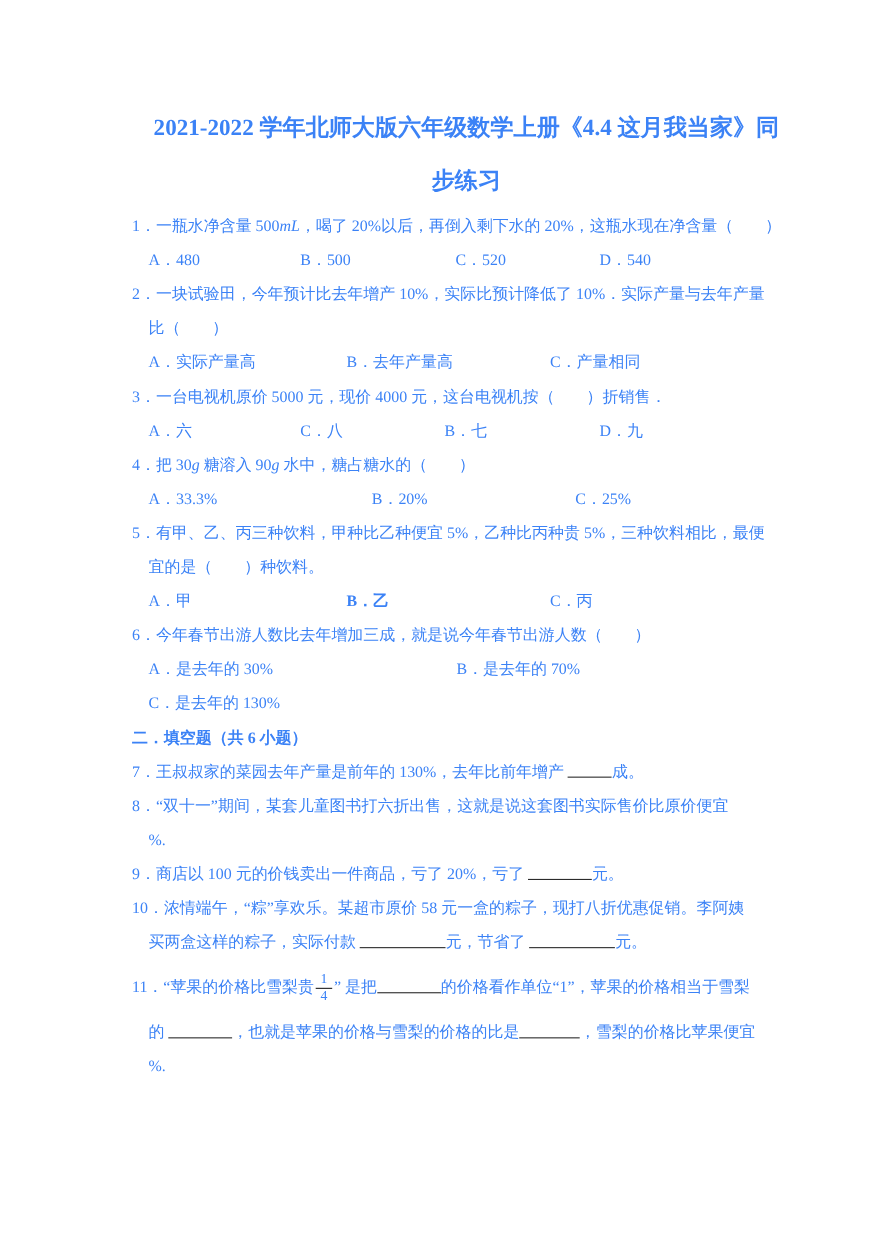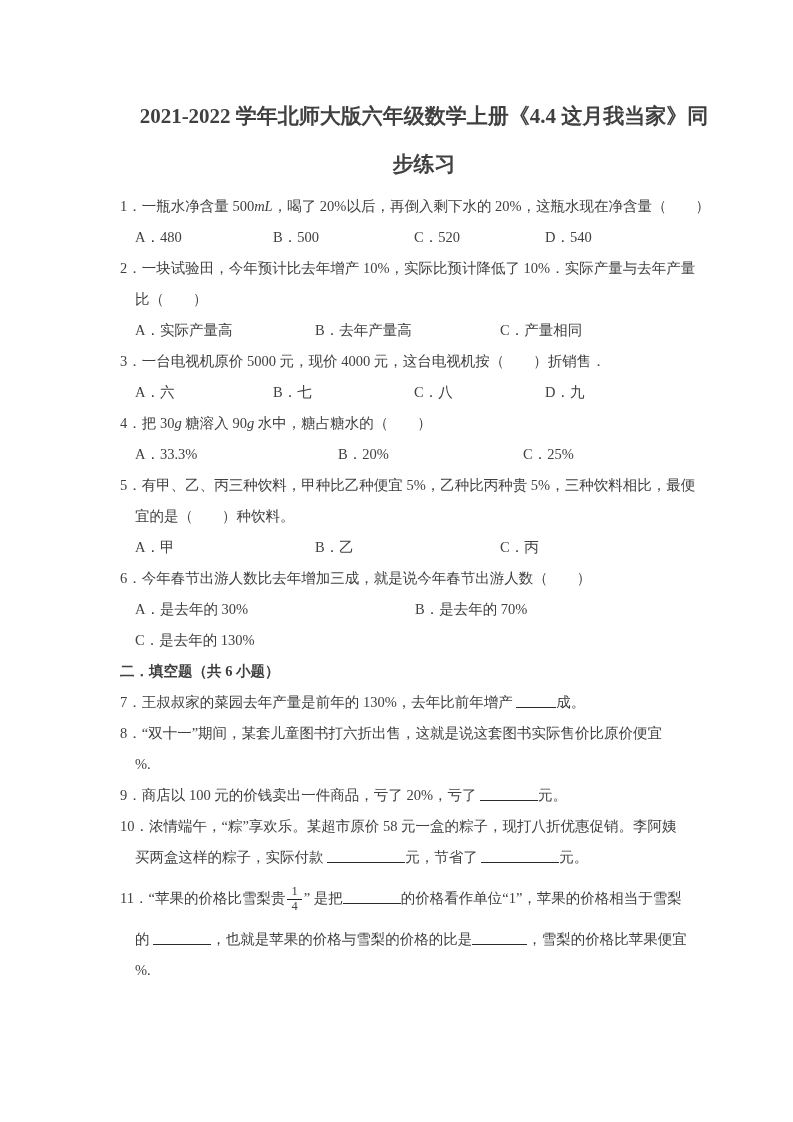"2021-2022 学年北师大版六年级数学上册《4.4 这月我当家》同" .page { color: #404040 -> #3b82f6 }
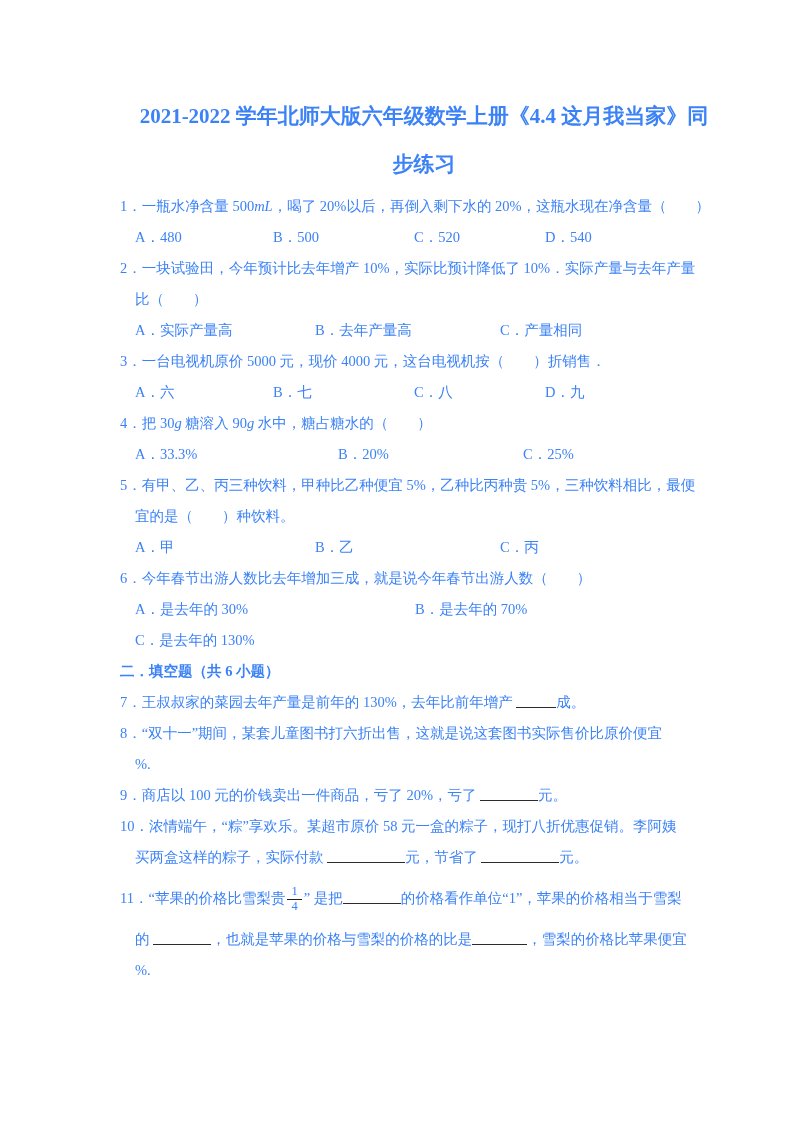"B．七" span.opt { order: before "C．八" -> after "C．八" }
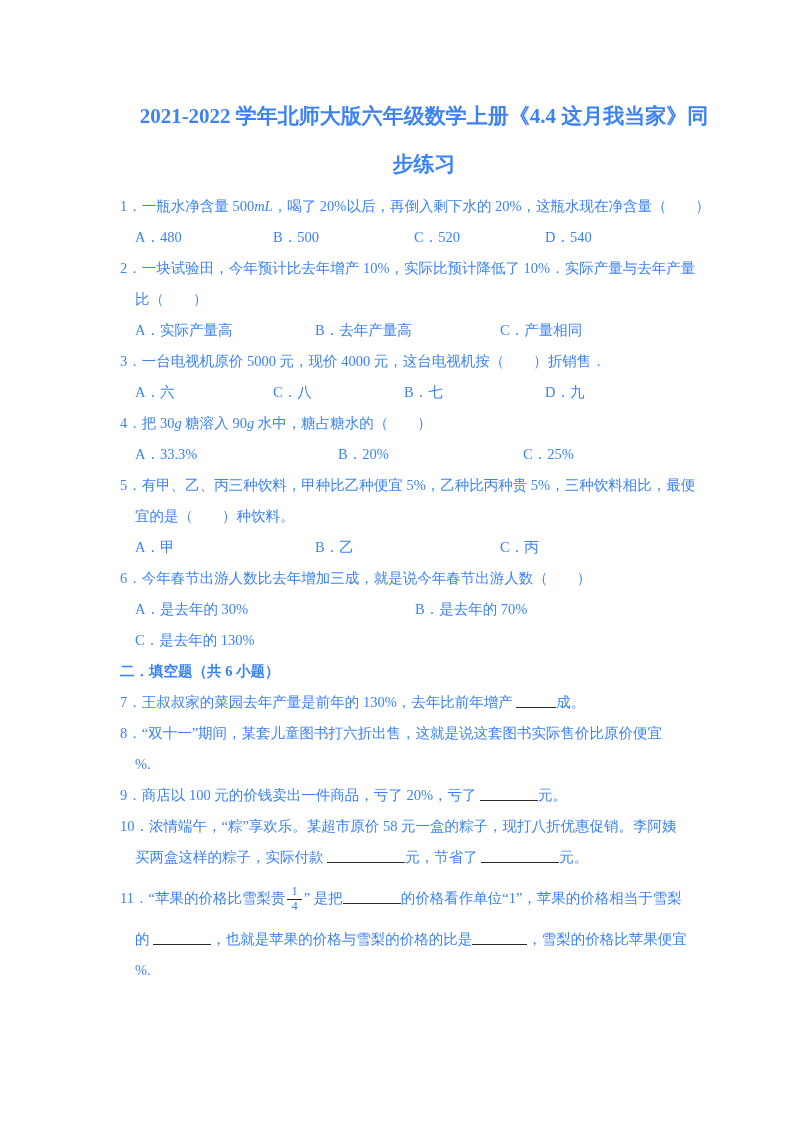"B．乙" span.opt { font-weight: none -> bold }
